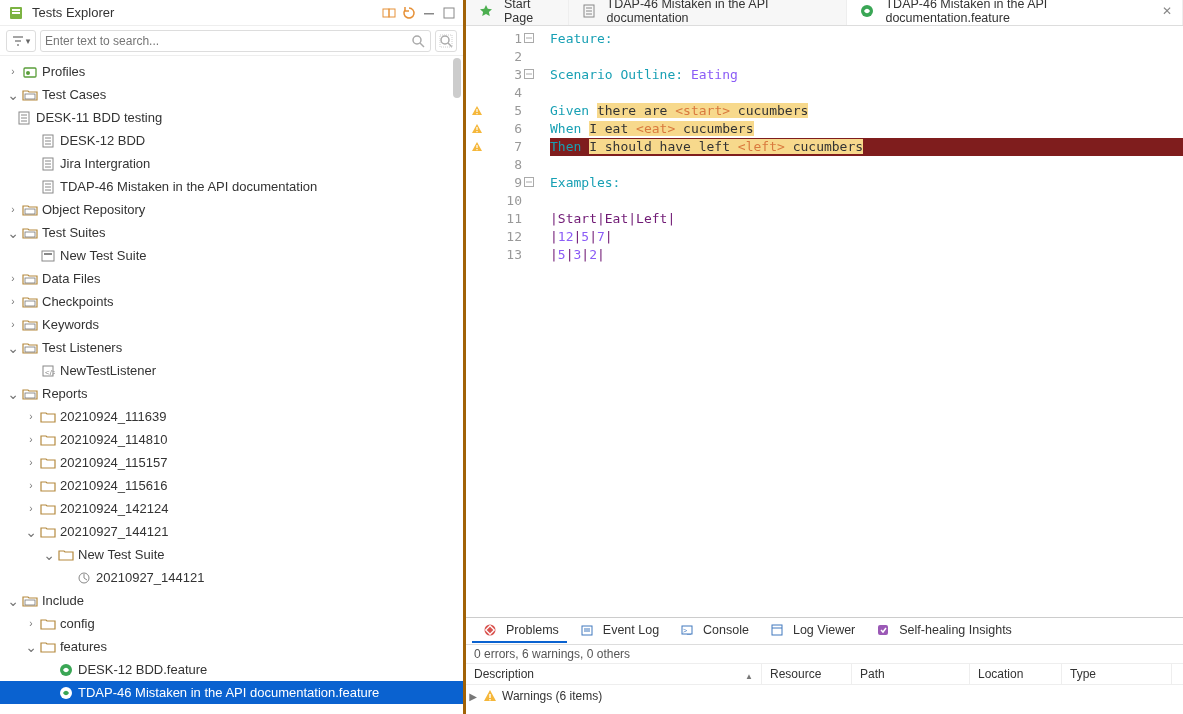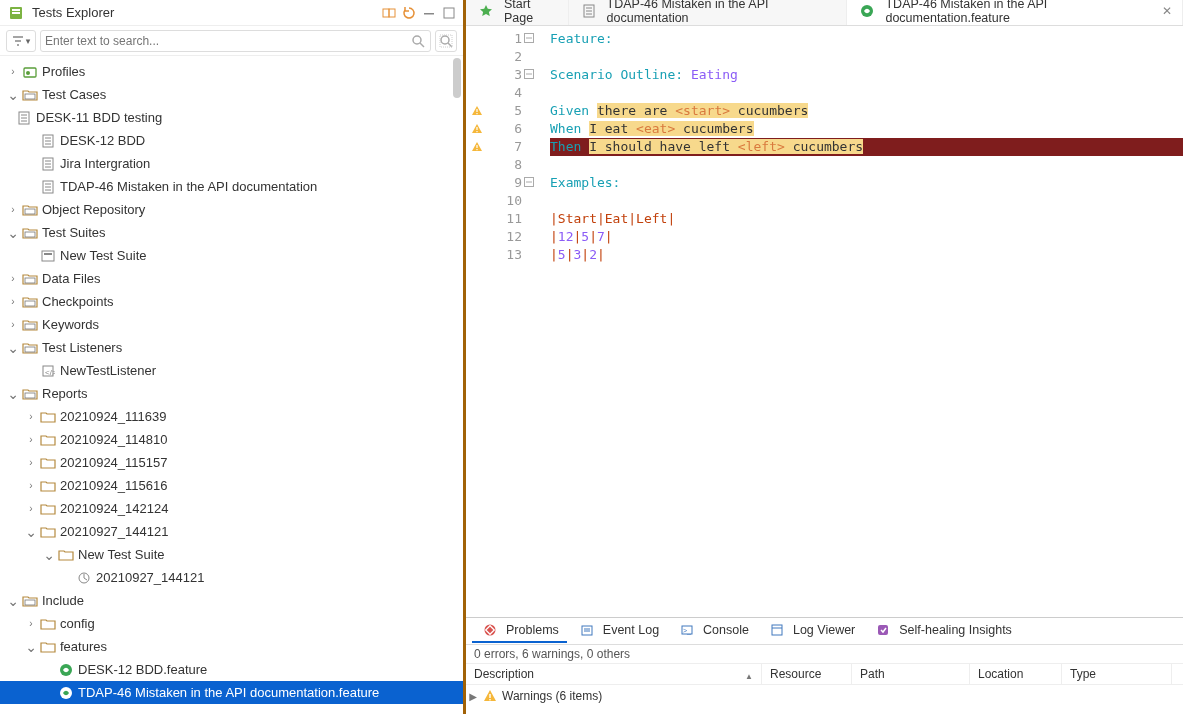"|Start|Eat|Left|" .plain { color: #c2410c -> #701a75 }
